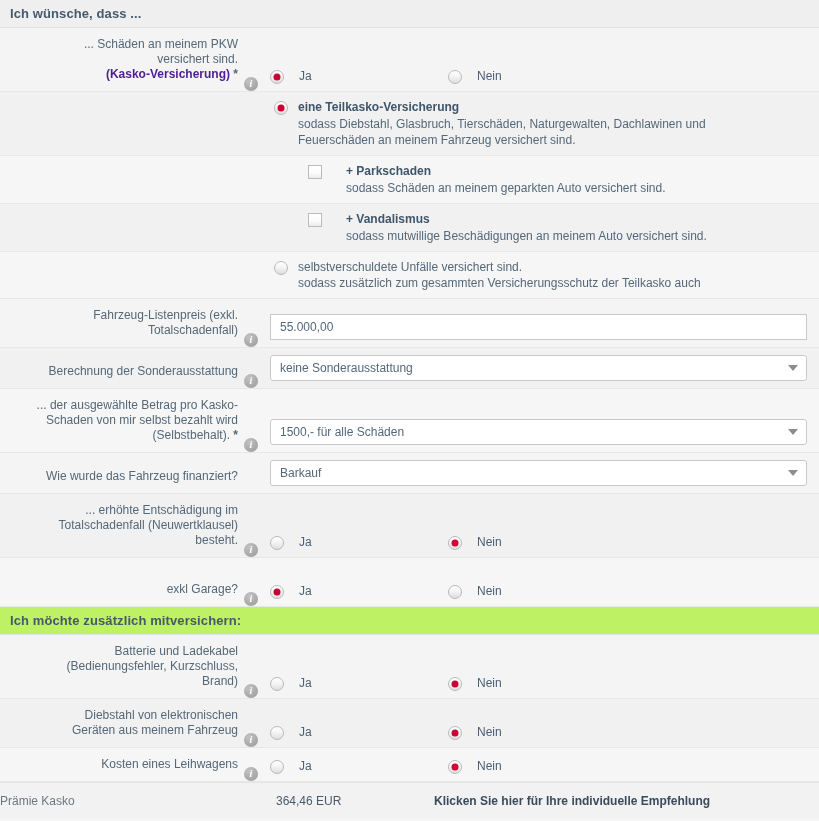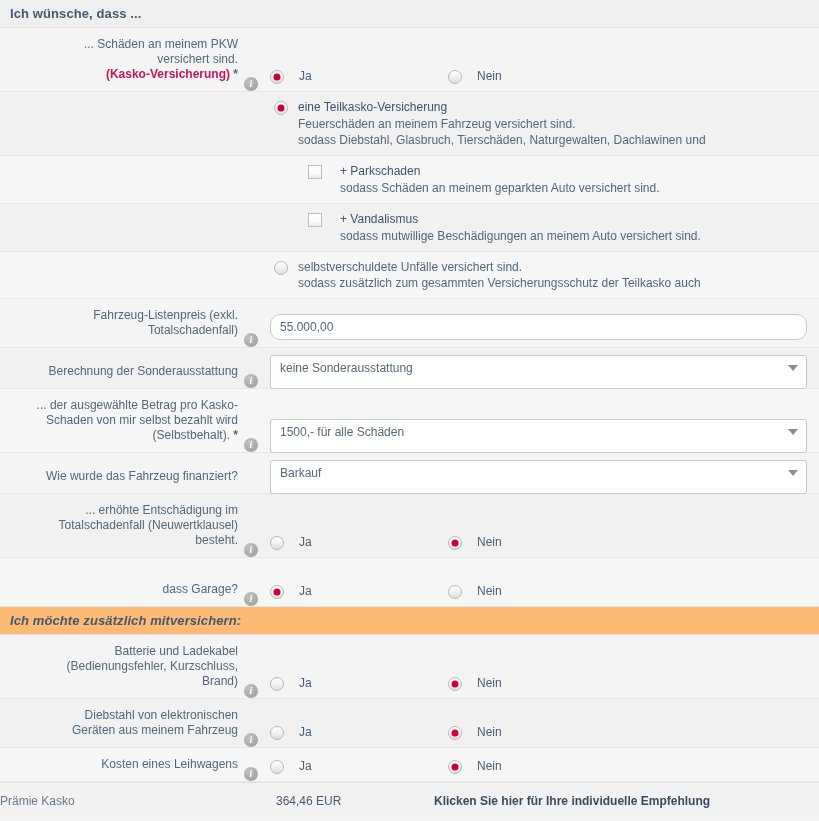"(Kasko-Versicherung)" .label-col .bold { color: #be185d -> #4c1d95 }
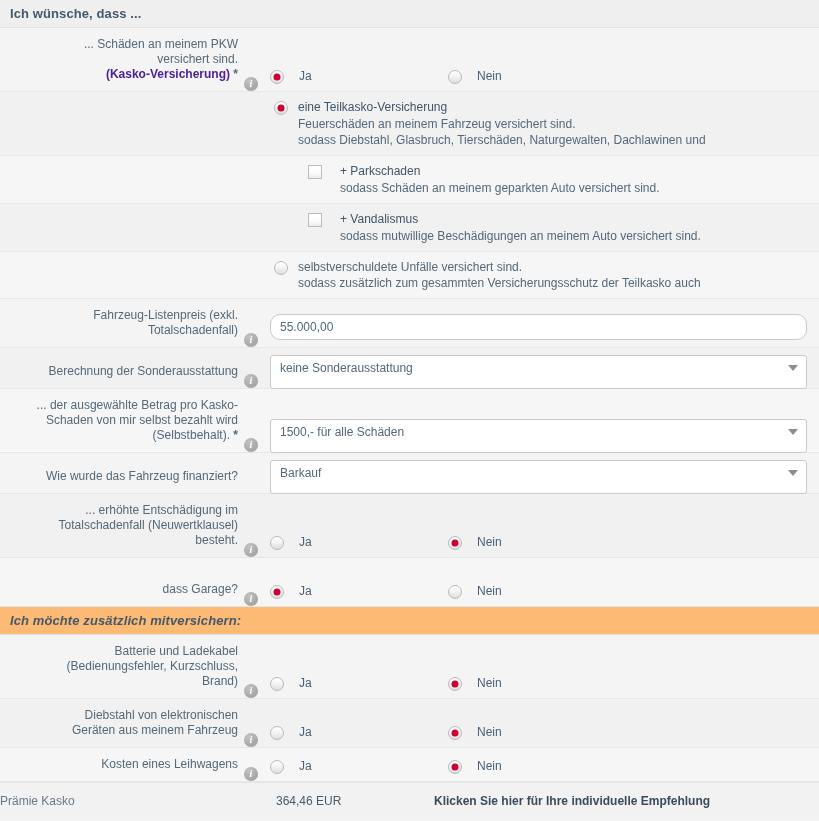"eine Teilkasko-Versicherung" .opt-title { font-weight: normal -> bold }
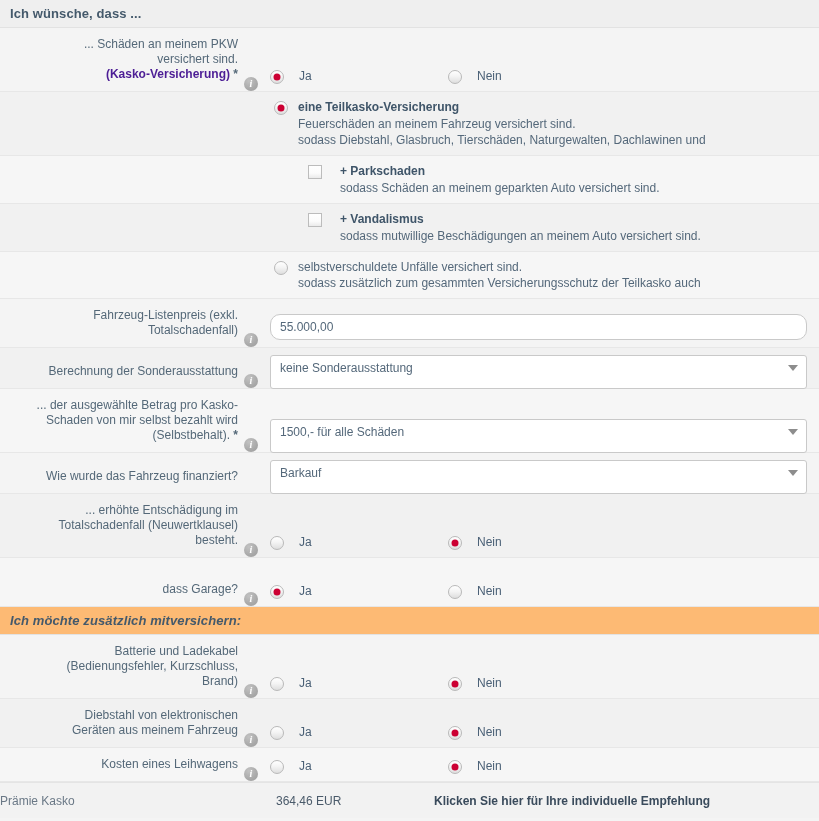"Feuerschäden an meinem Fahrzeug" span.opt-desc { order: before "sodass Diebstahl, Glasbruch," -> after "sodass Diebstahl, Glasbruch," }
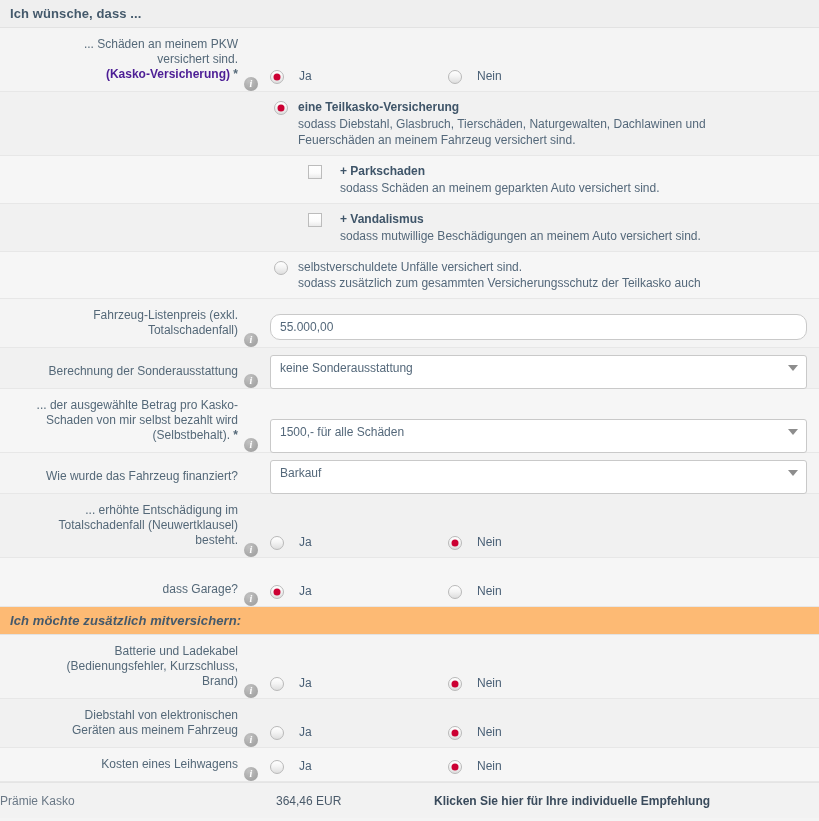"+ Parkschaden" .chk-body { margin-left: 18px -> 24px }
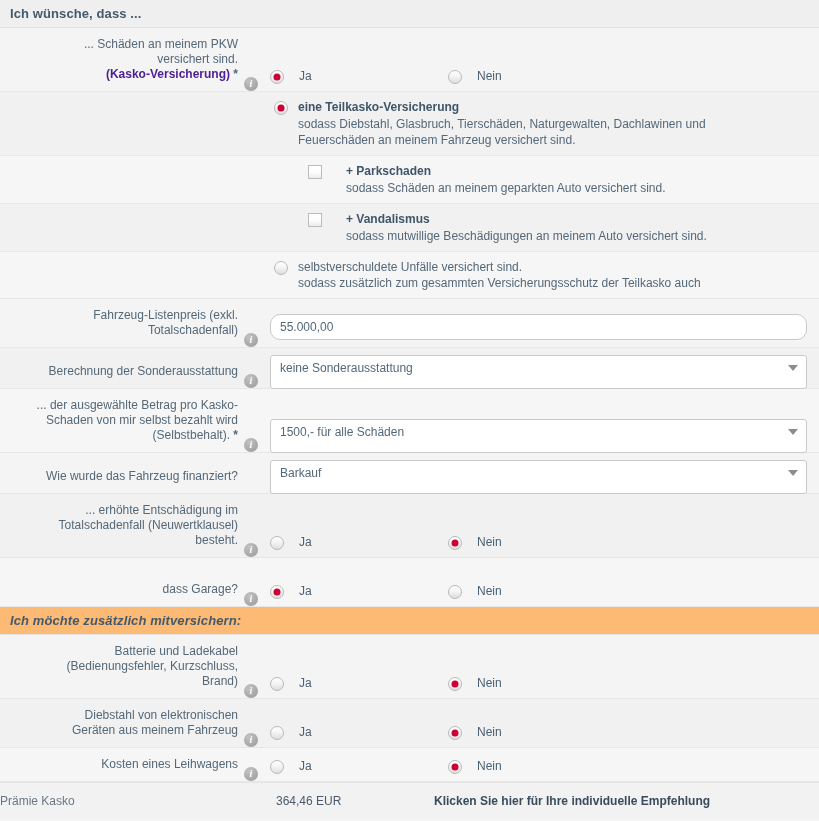"55.000,00" .text-input { border-radius: 10px -> 0 }
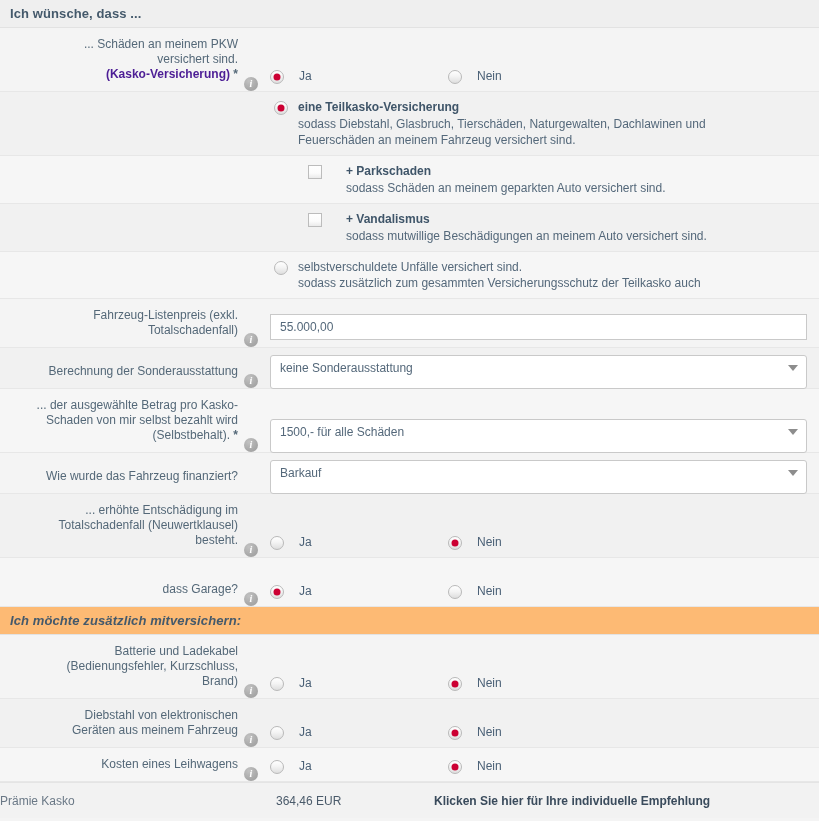"keine Sonderausstattung" .select-box { height: 34px -> 26px }
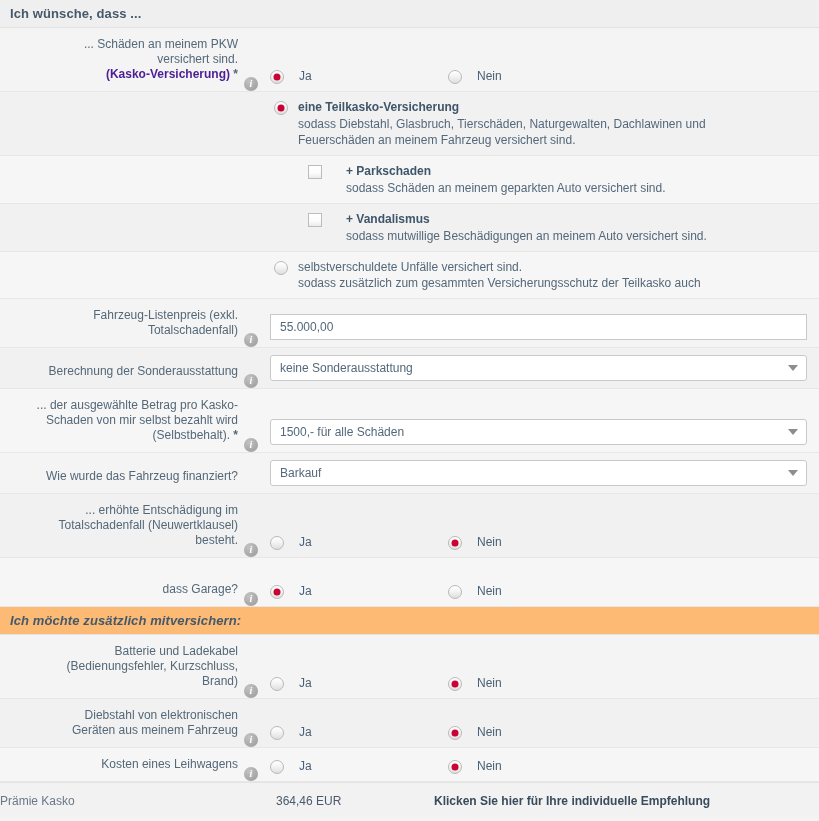"dass Garage?" span { text: dass -> exkl }
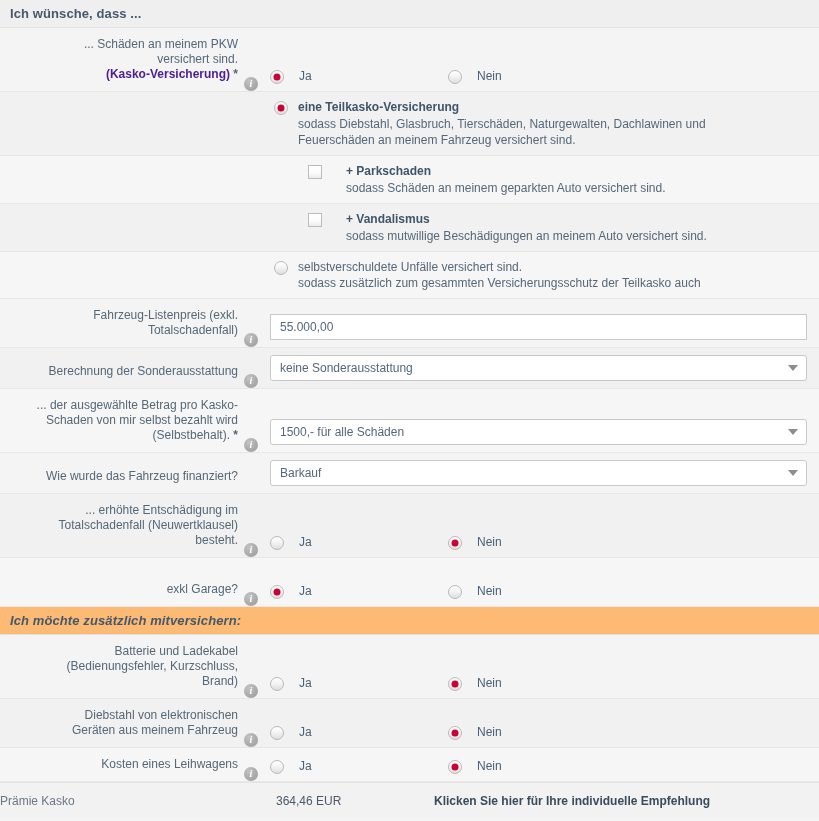"Ich möchte zusätzlich mitversichern:" .section-head.sub { background: #fdba74 -> #bef264; font-style: italic -> none }
